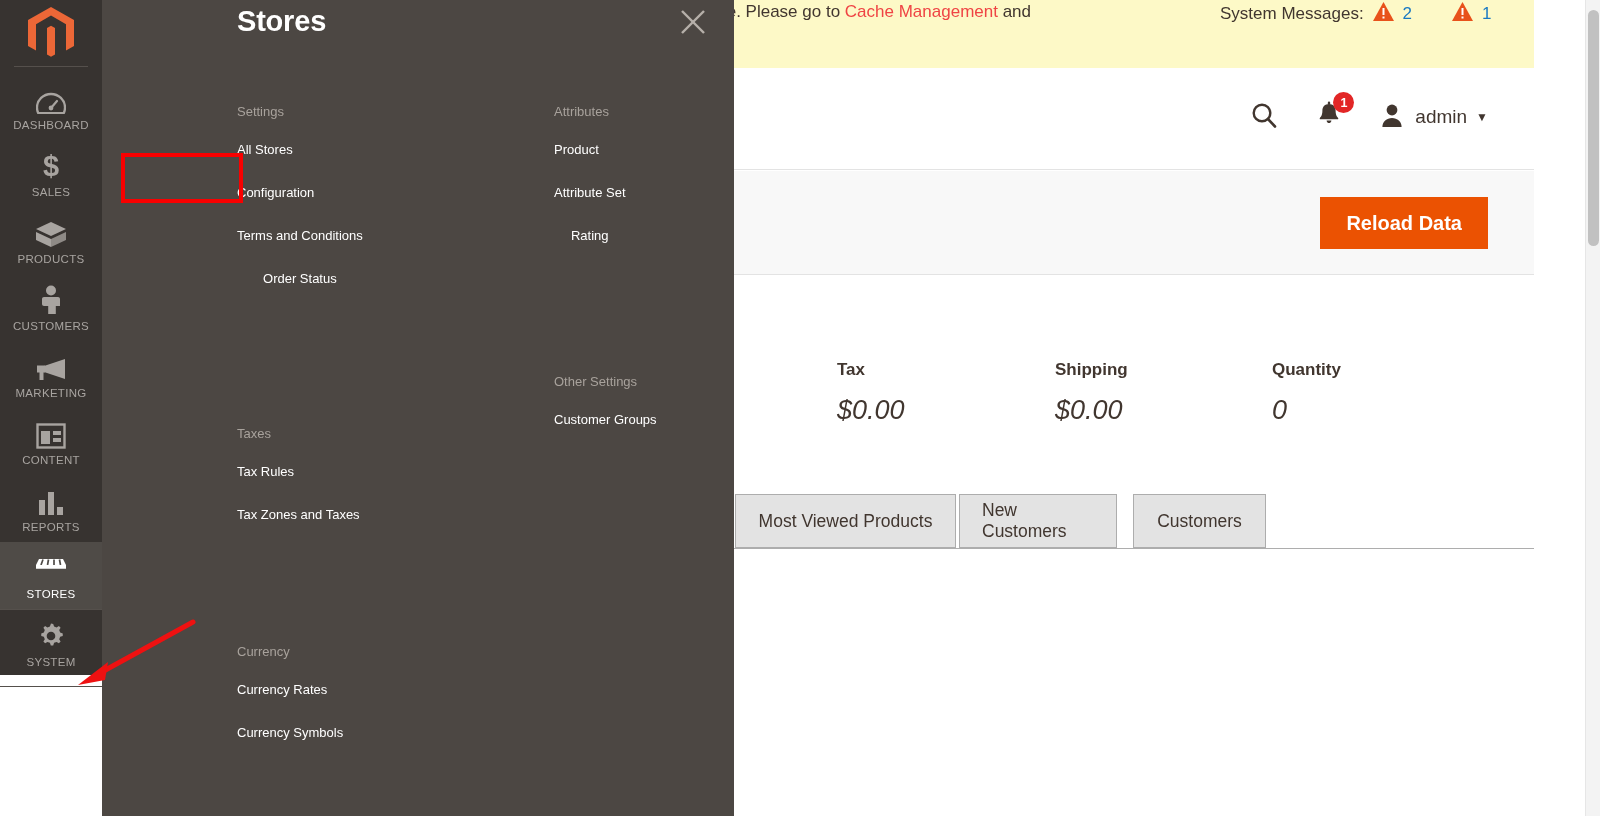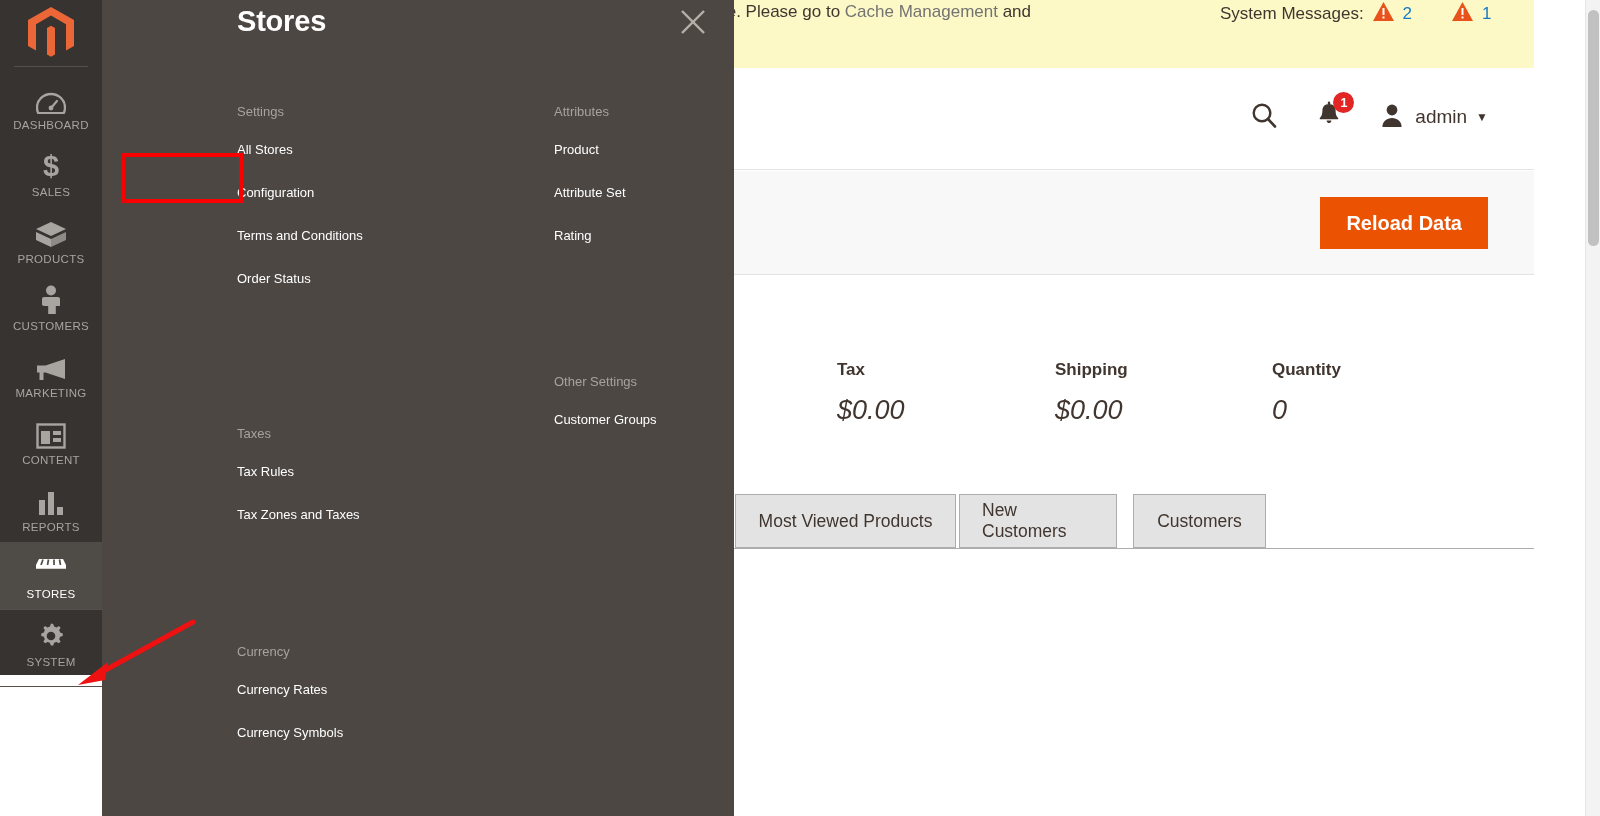"Cache Management" .banner-text a { color: #737373 -> #ef4444 }
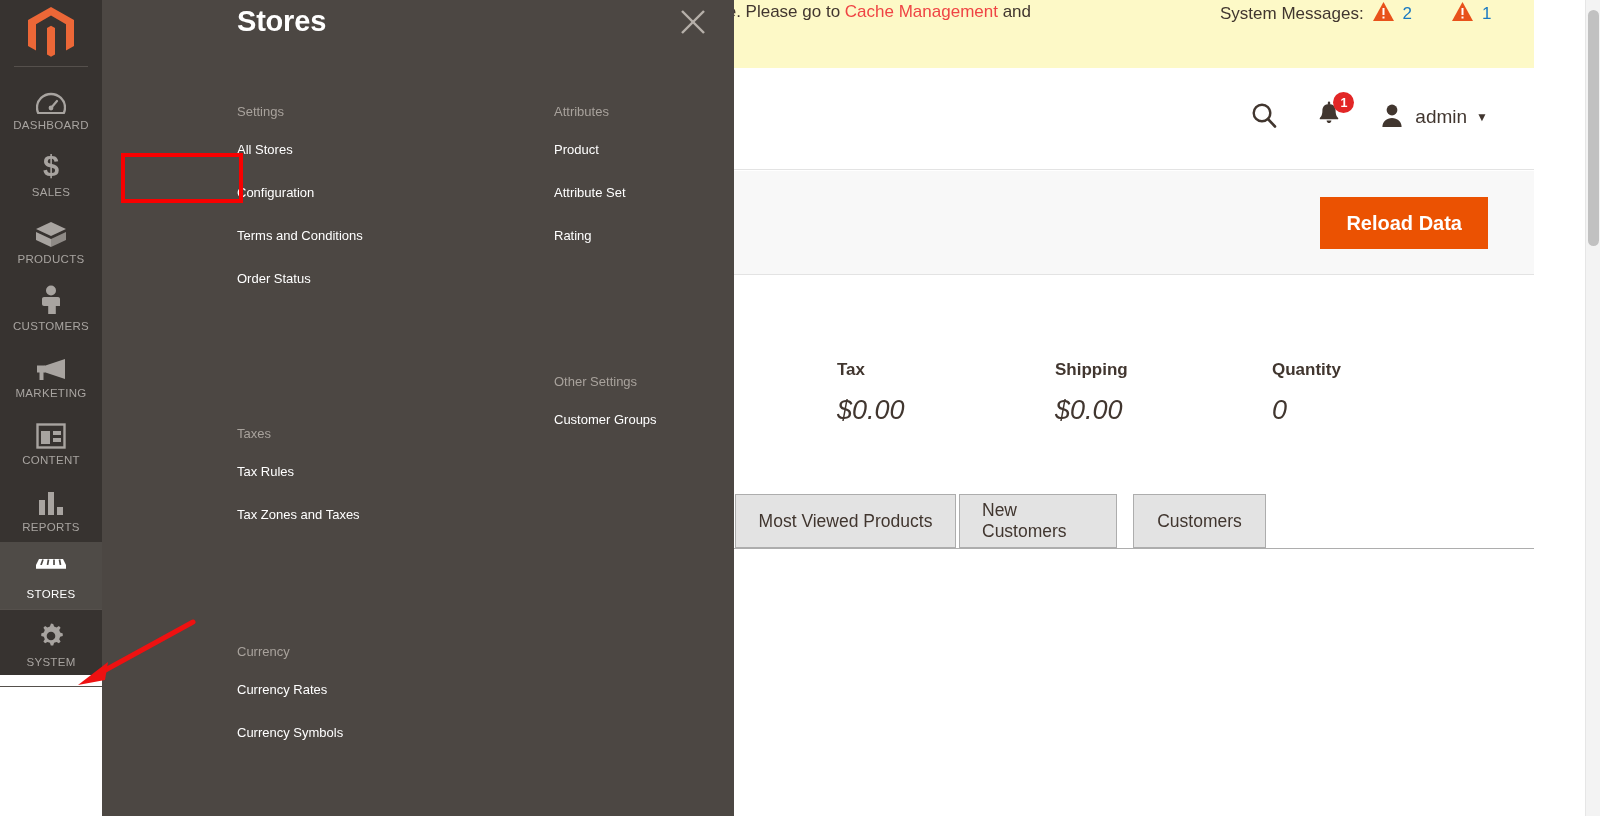"Rating" .menu-link:last-child { text-align: none -> center }
